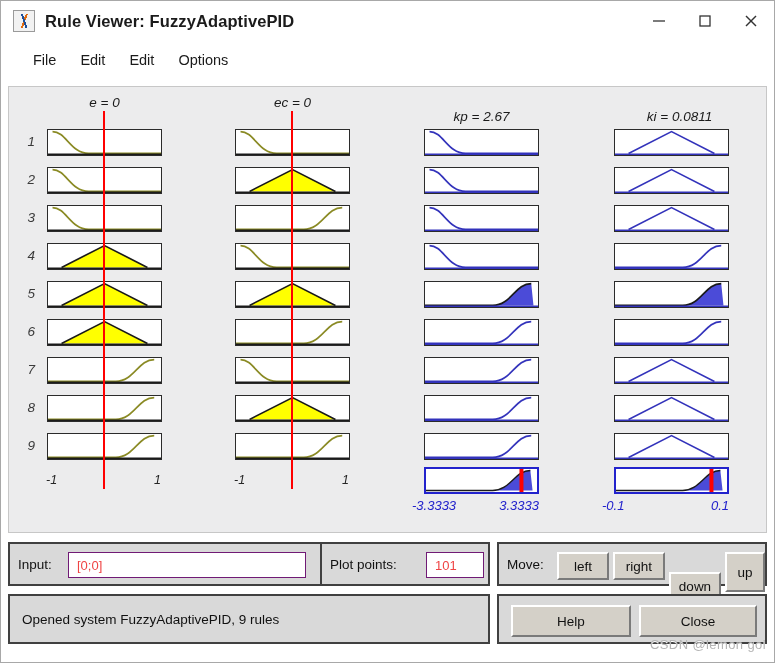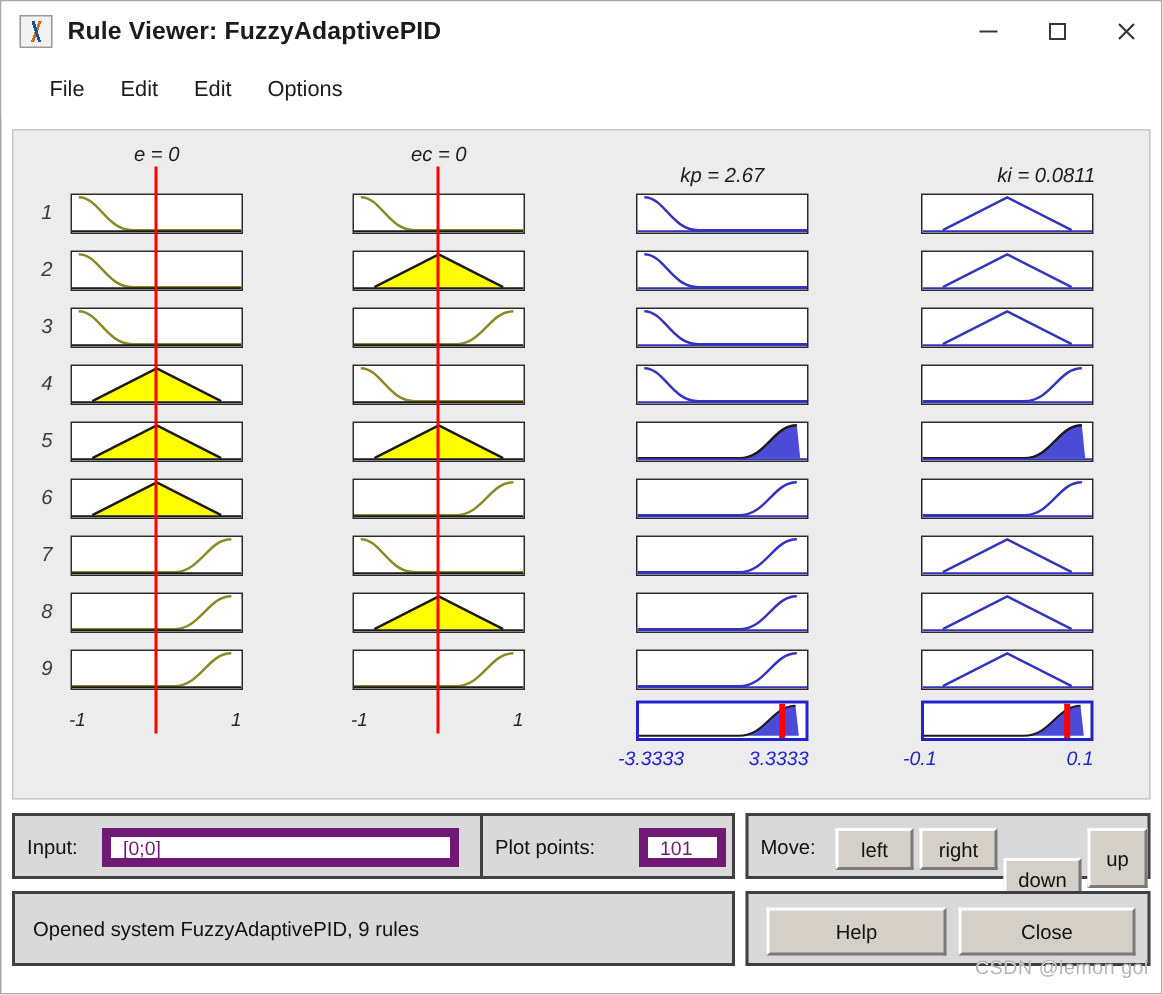"ki = 0.0811" div.col-header { left: 631px -> 613px }
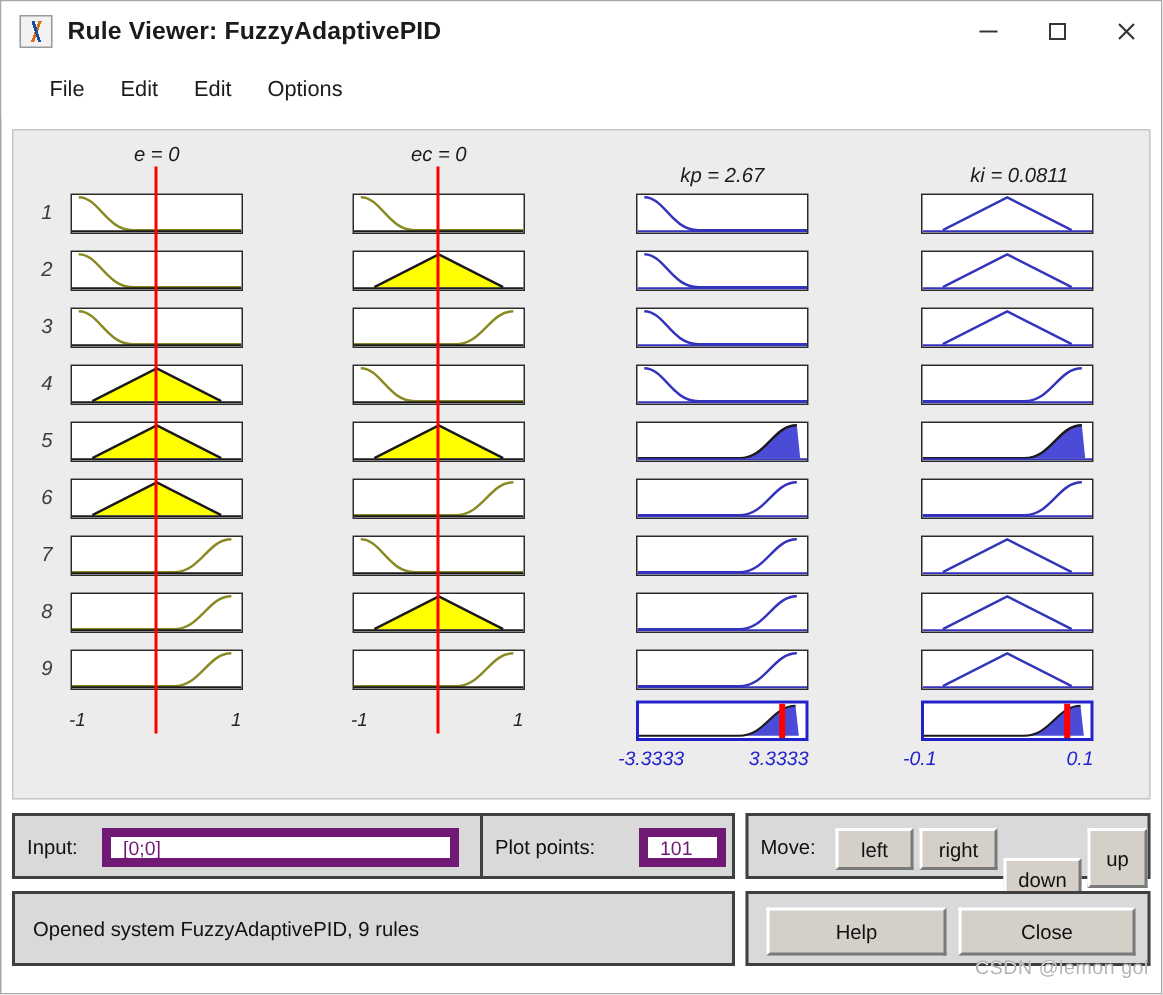"[0;0]" .txtfield { border: 6px solid #701a75 -> 1px solid #701a75; color: #701a75 -> #ef4444 }
